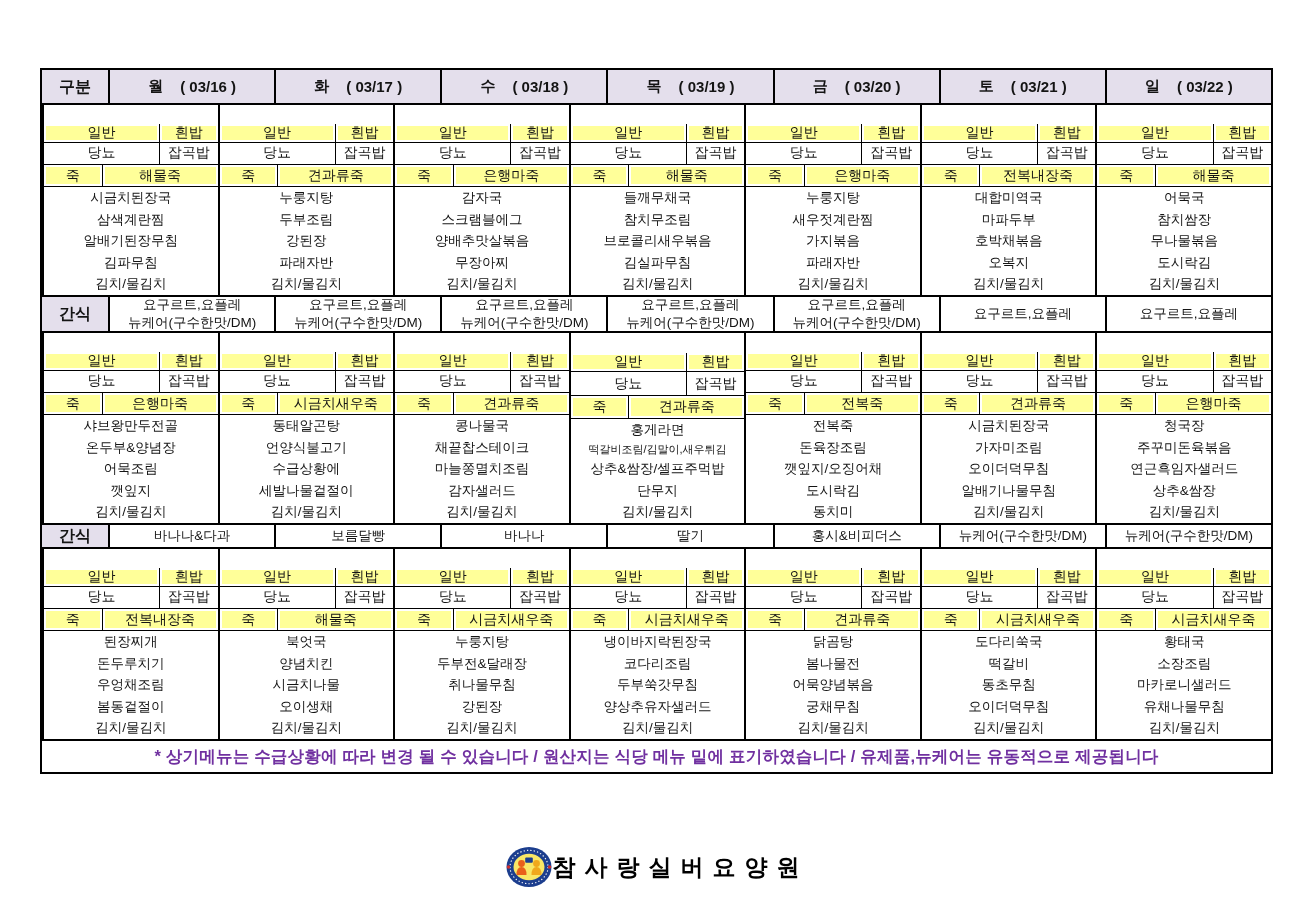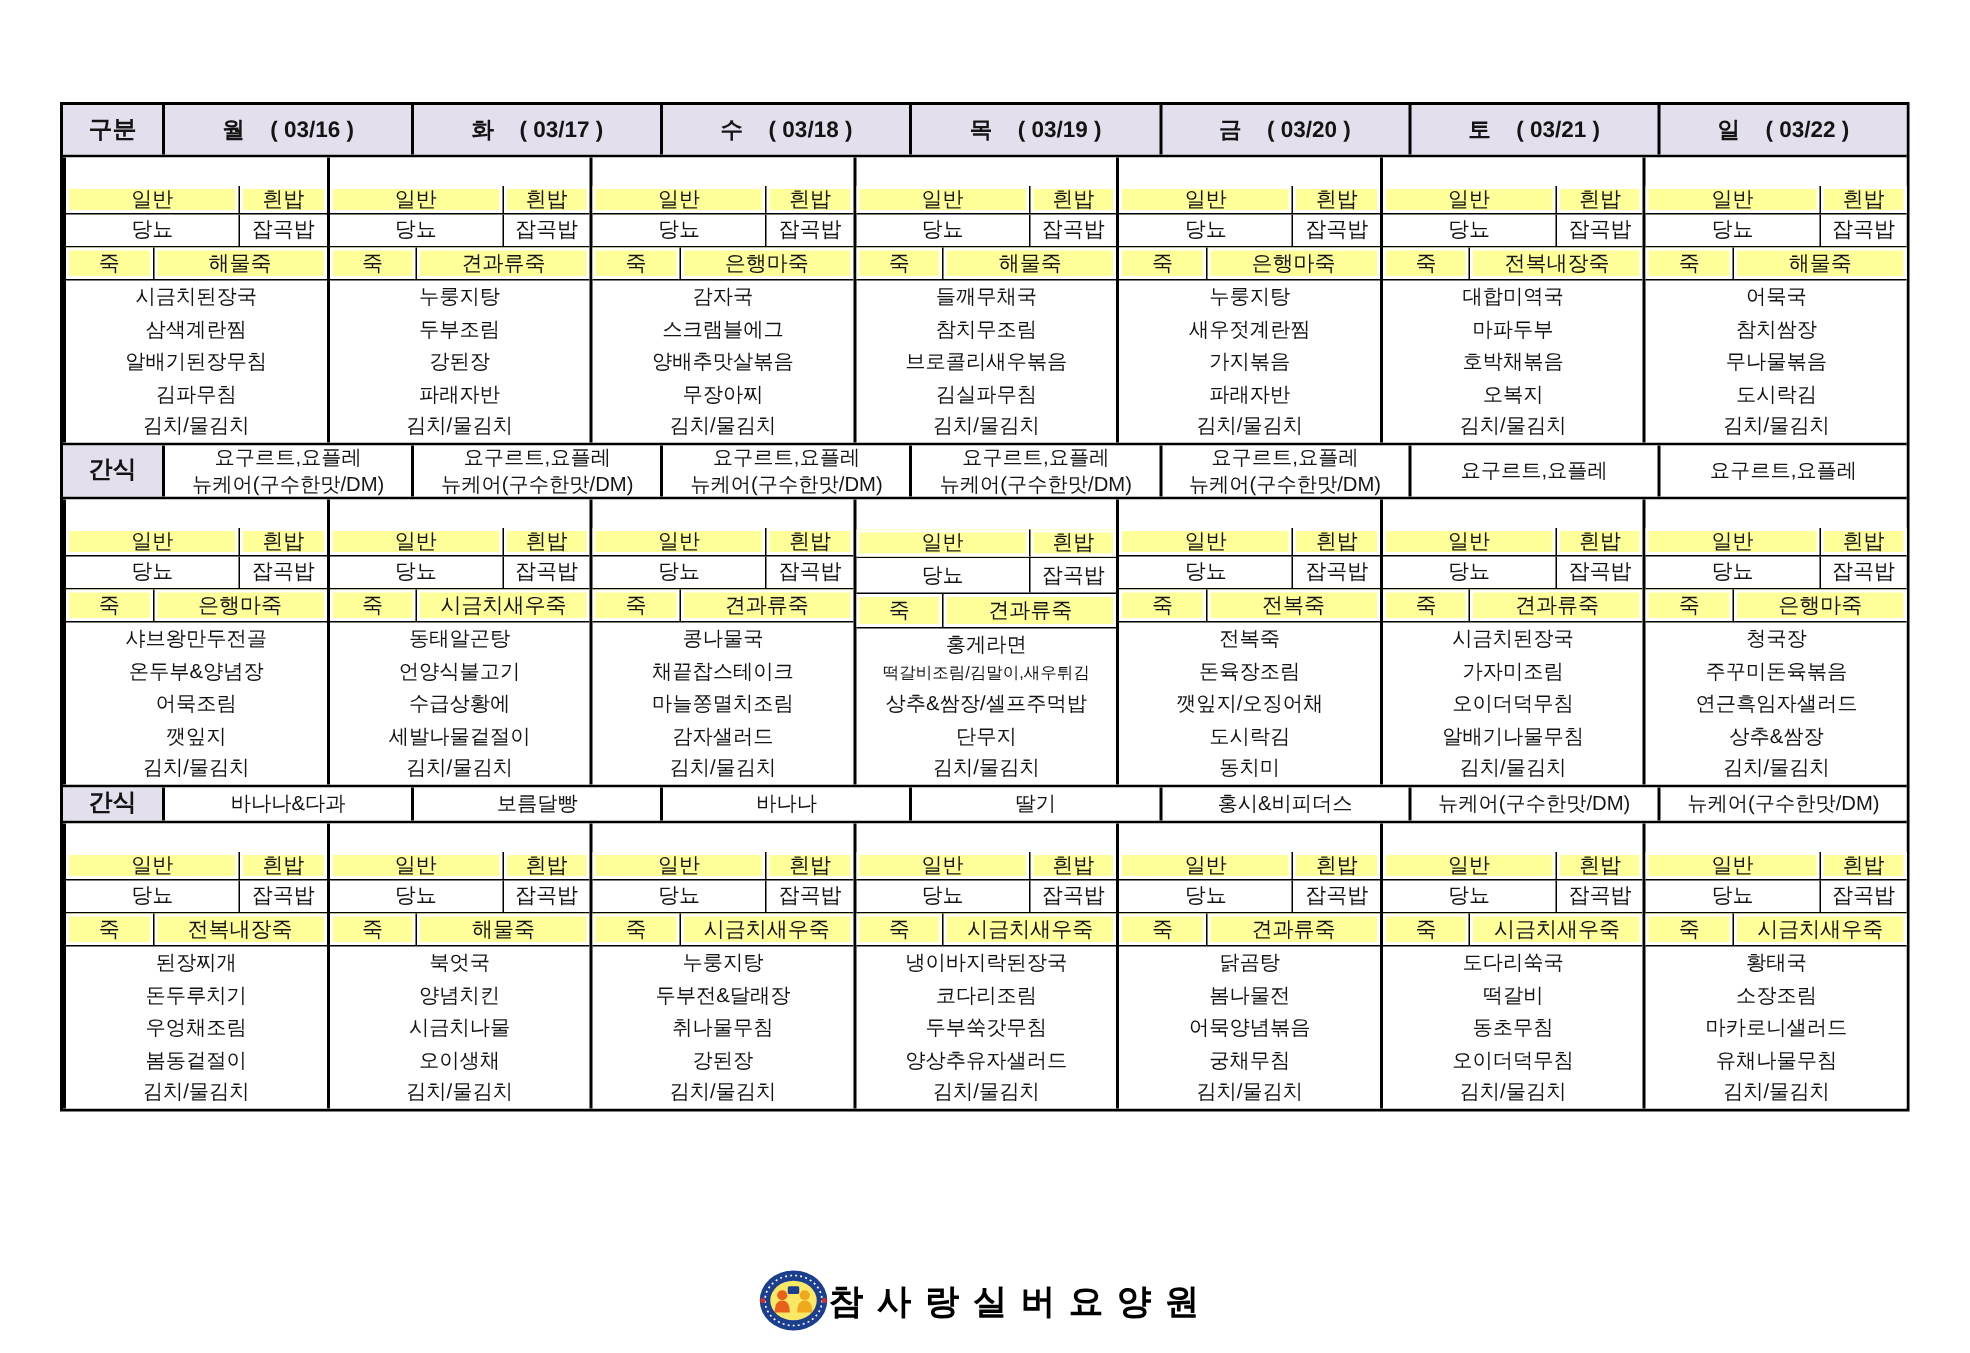"* 상기메뉴는 수급상황에 따라 변경" div.band { html: none -> <div> <div>* 상기메뉴는 수급상황에 따라 변경 될 수 있습니다 / 원산지는 식당 메뉴 밑에 표기하였습니다 / 유제품,뉴케어는 유동적으로 제공됩니다</div> </div> }
